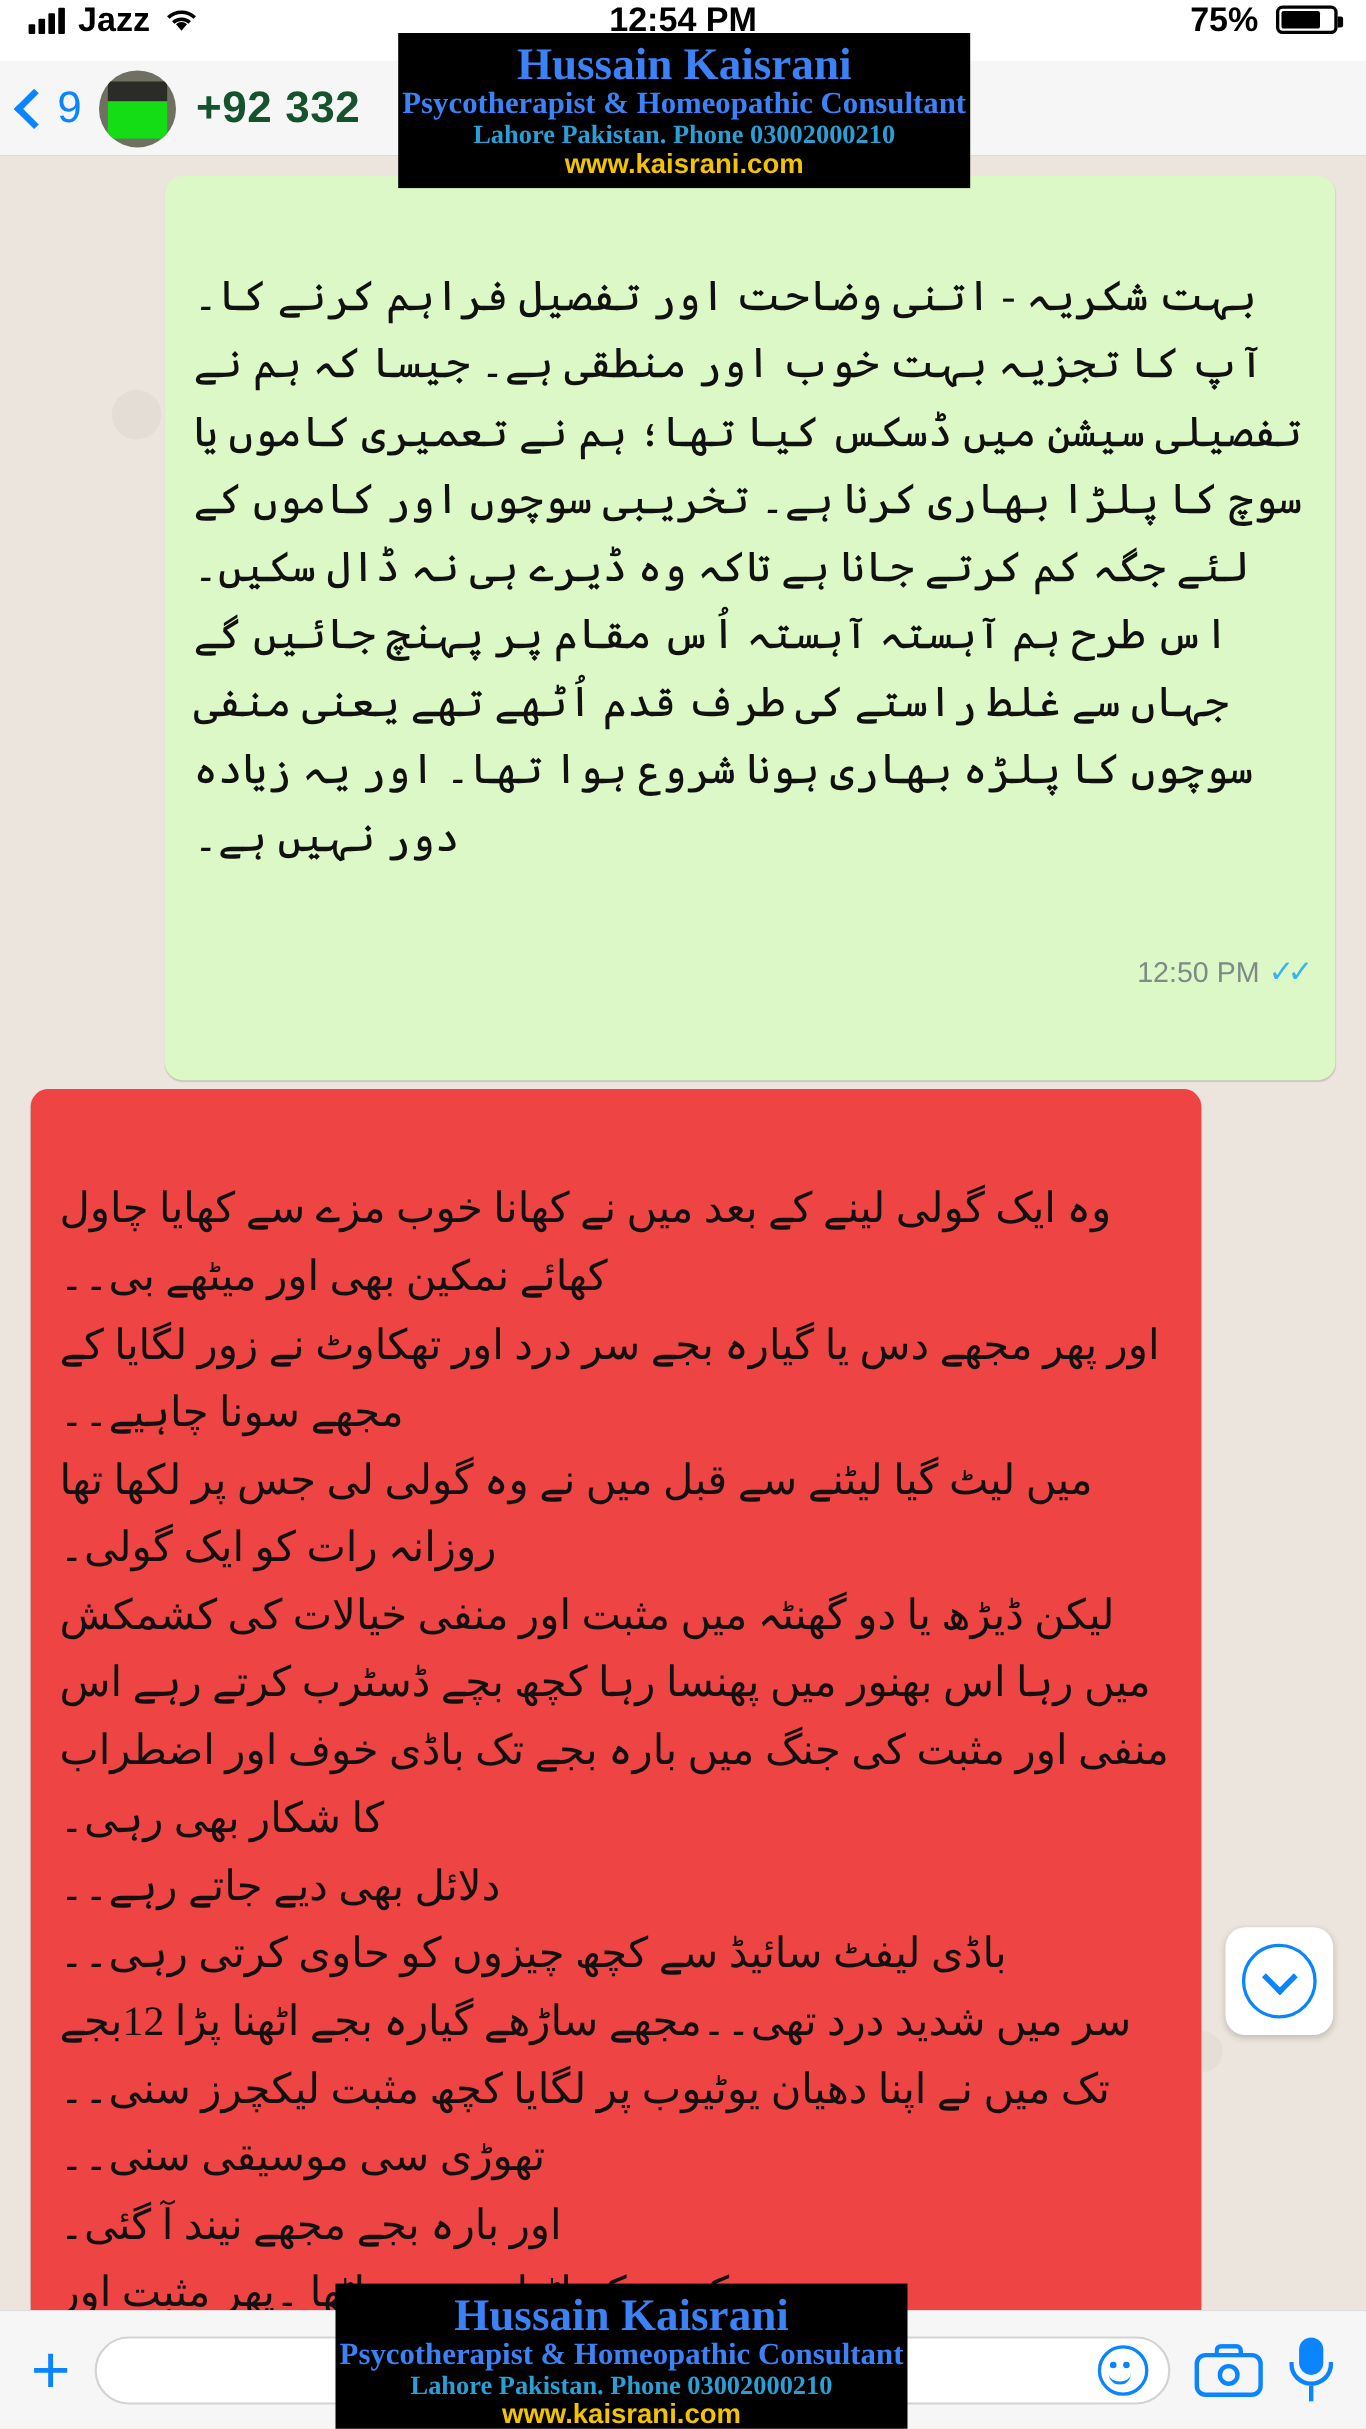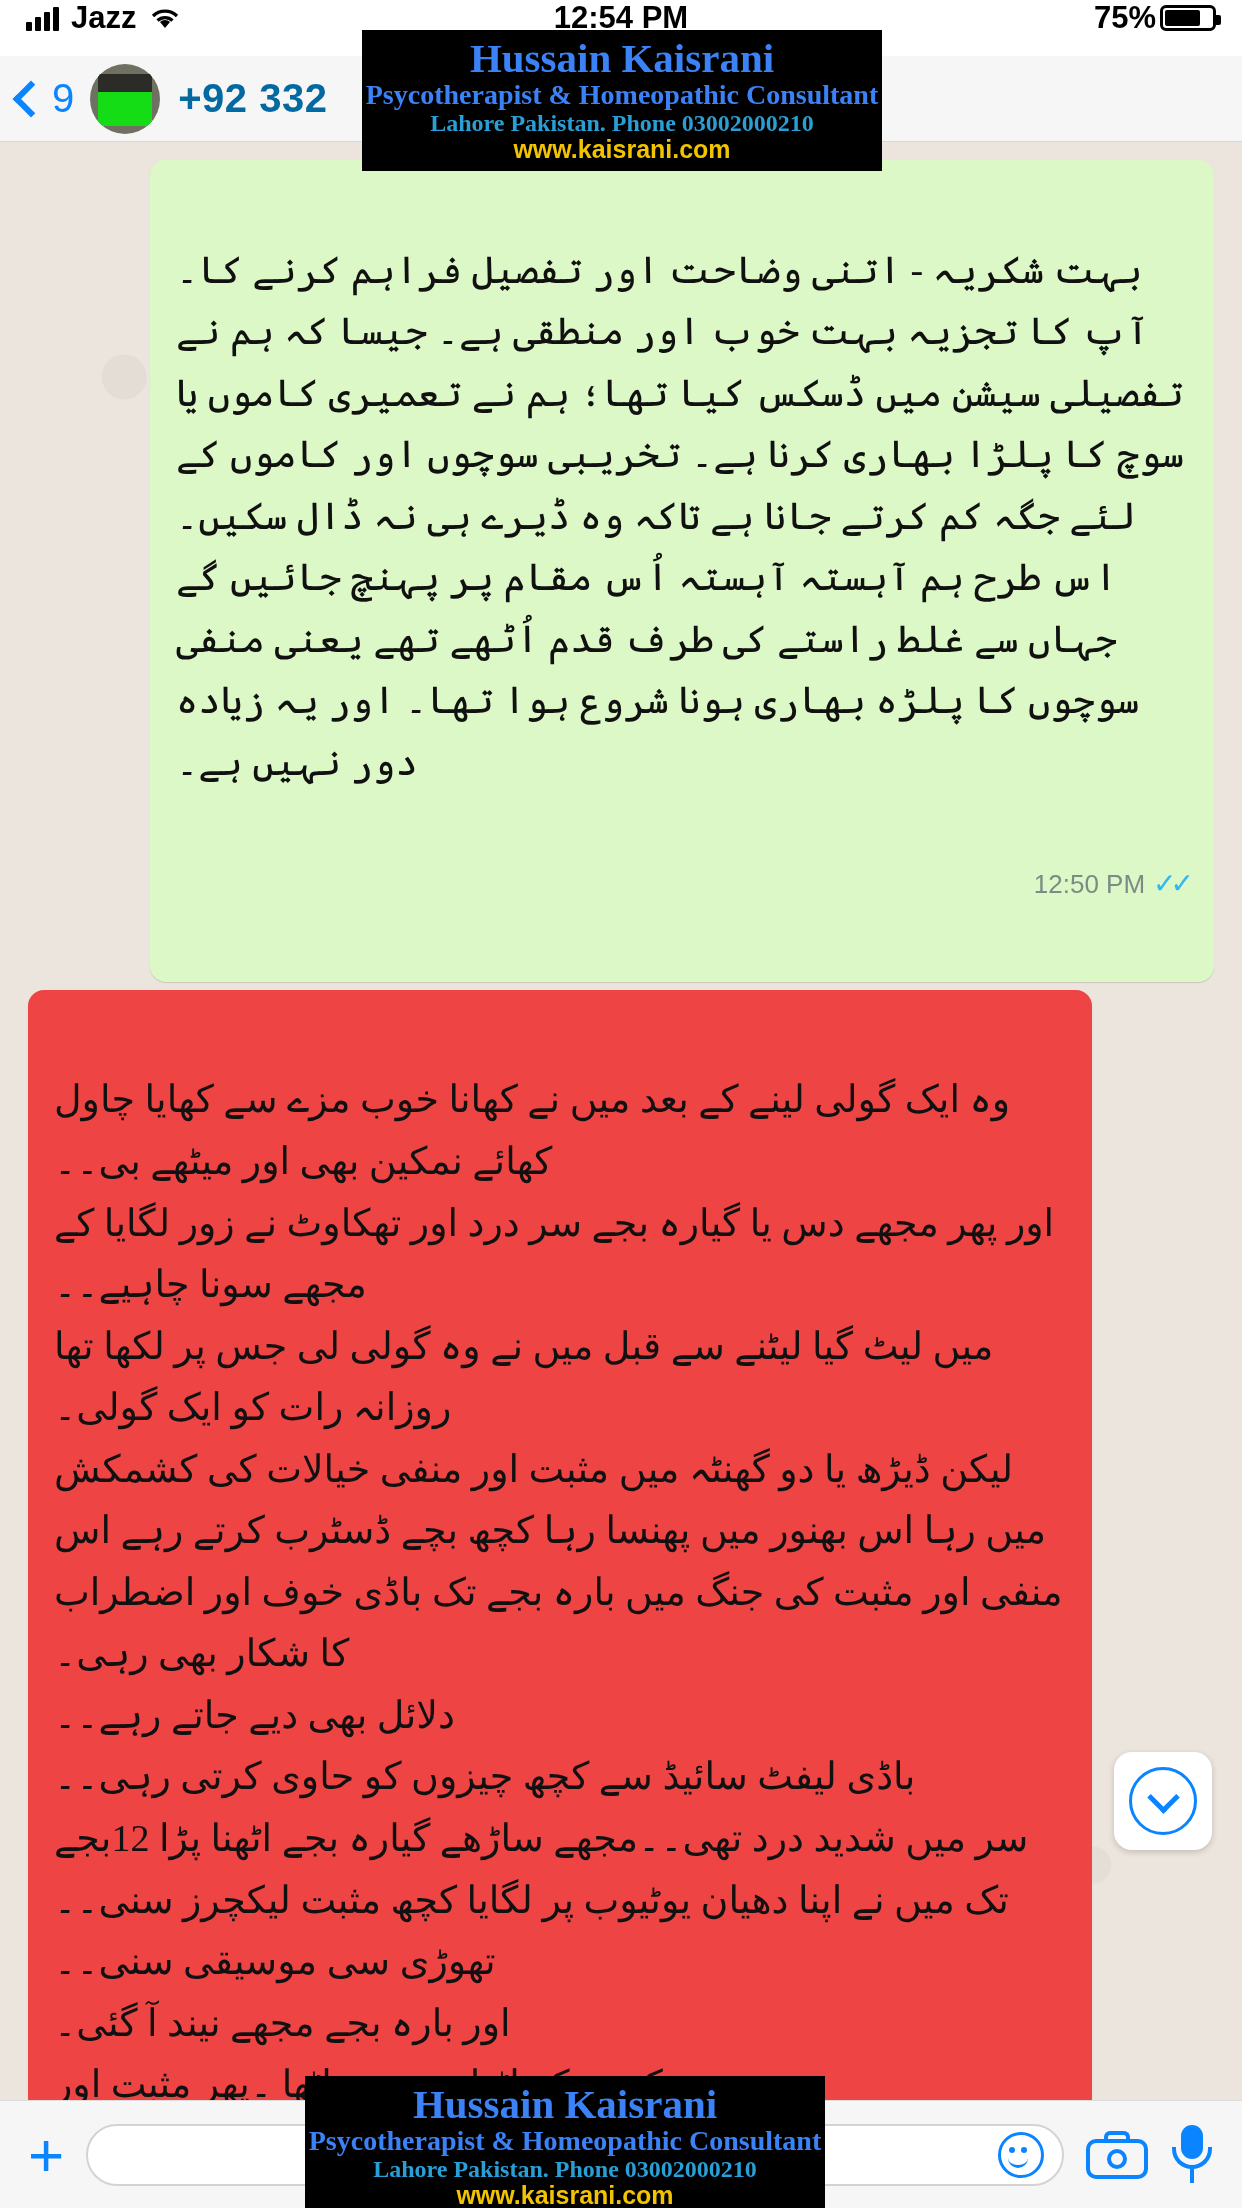"75%" .sb-right { gap: 4px -> 16px }
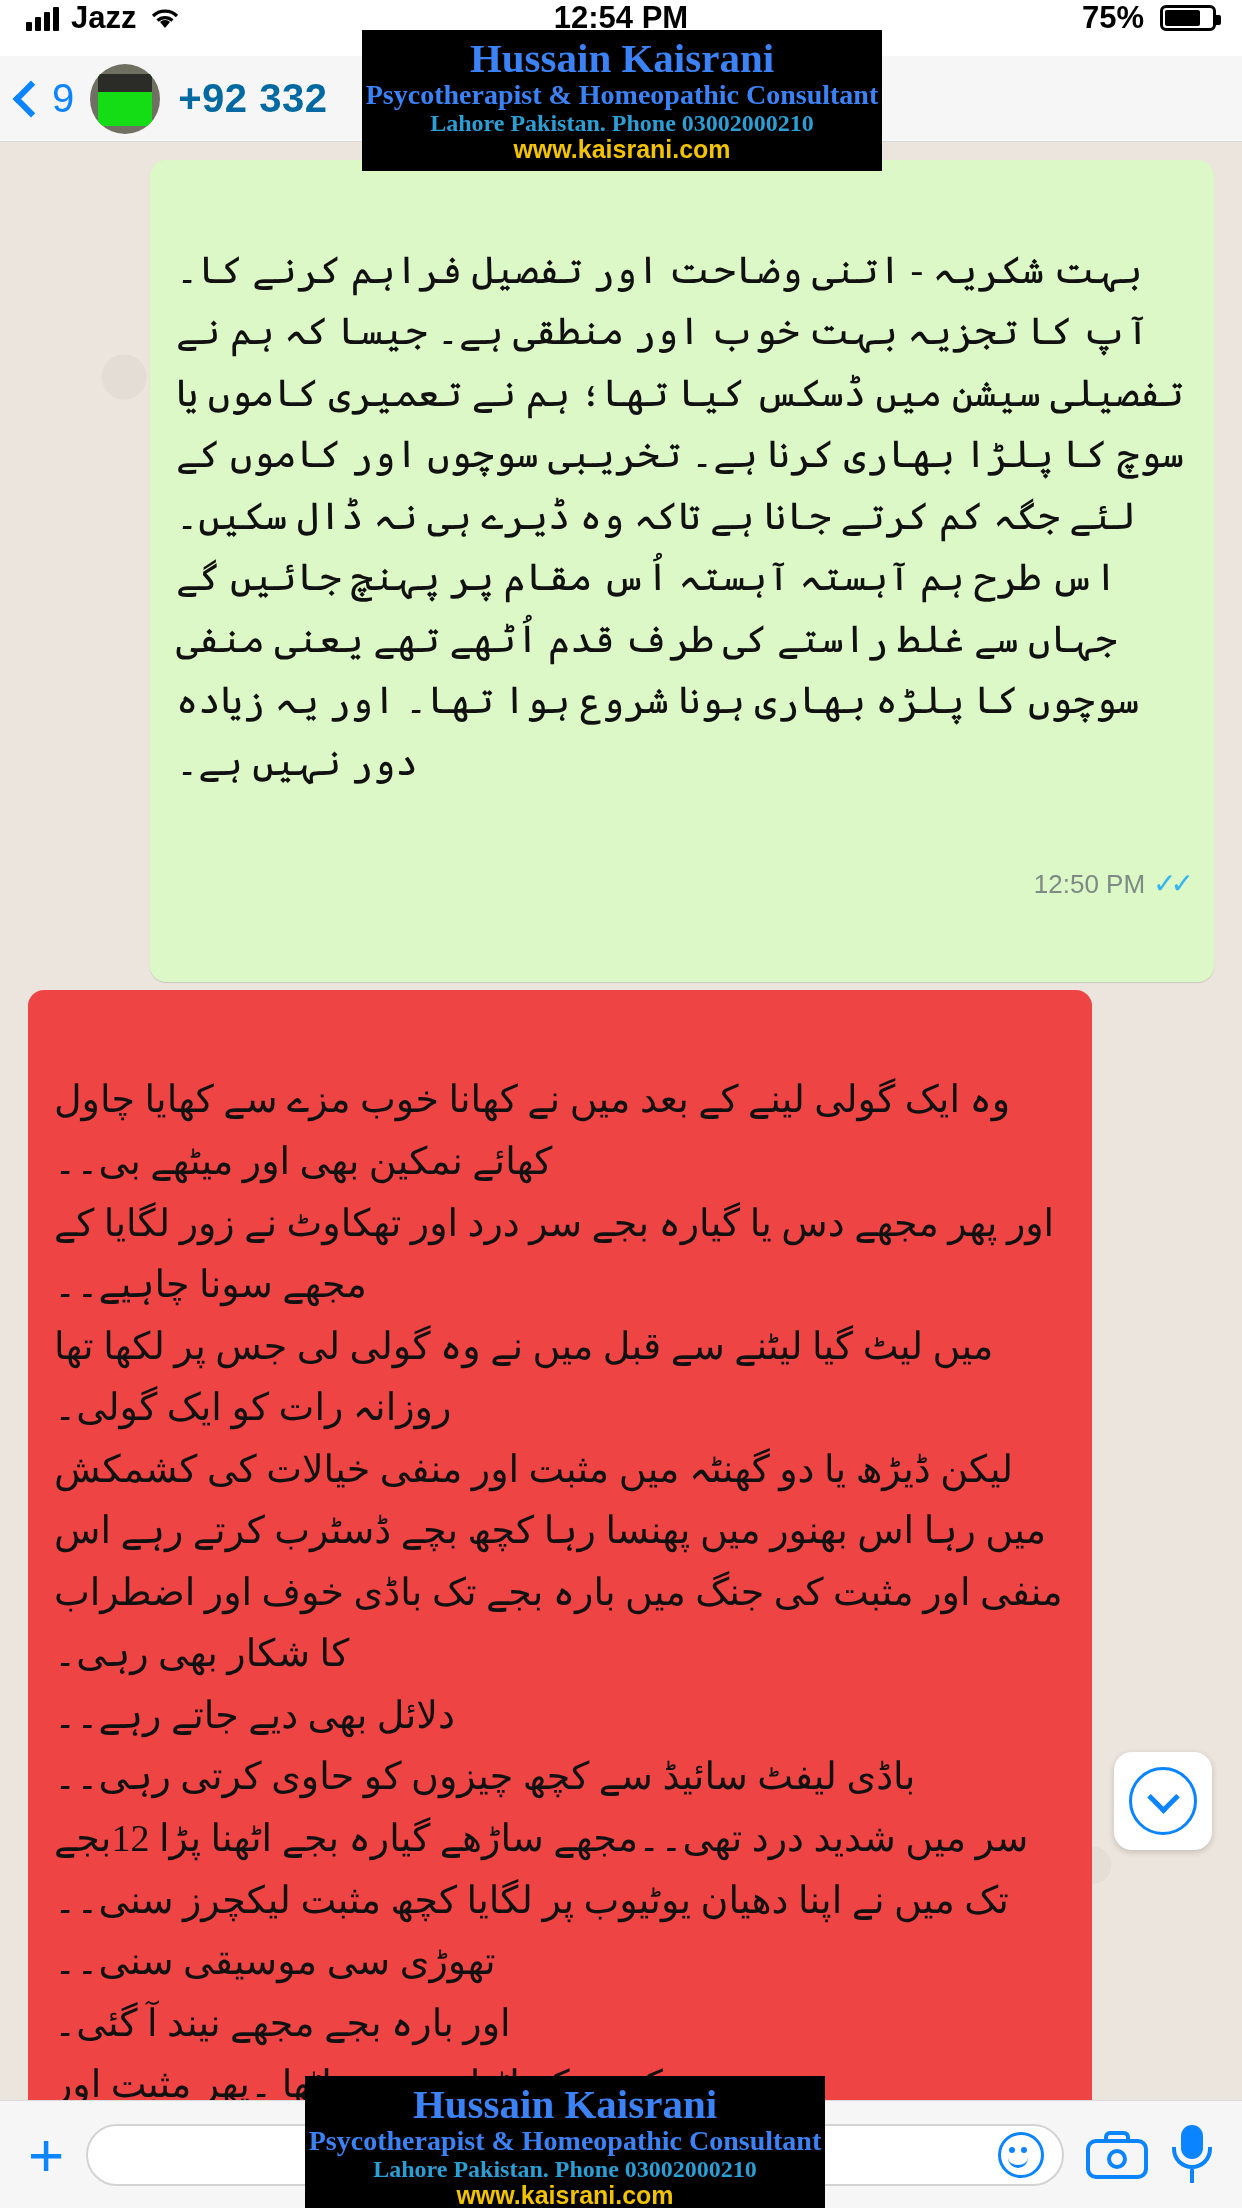"+92 332" .contact-name { color: #0369a1 -> #14532d }
